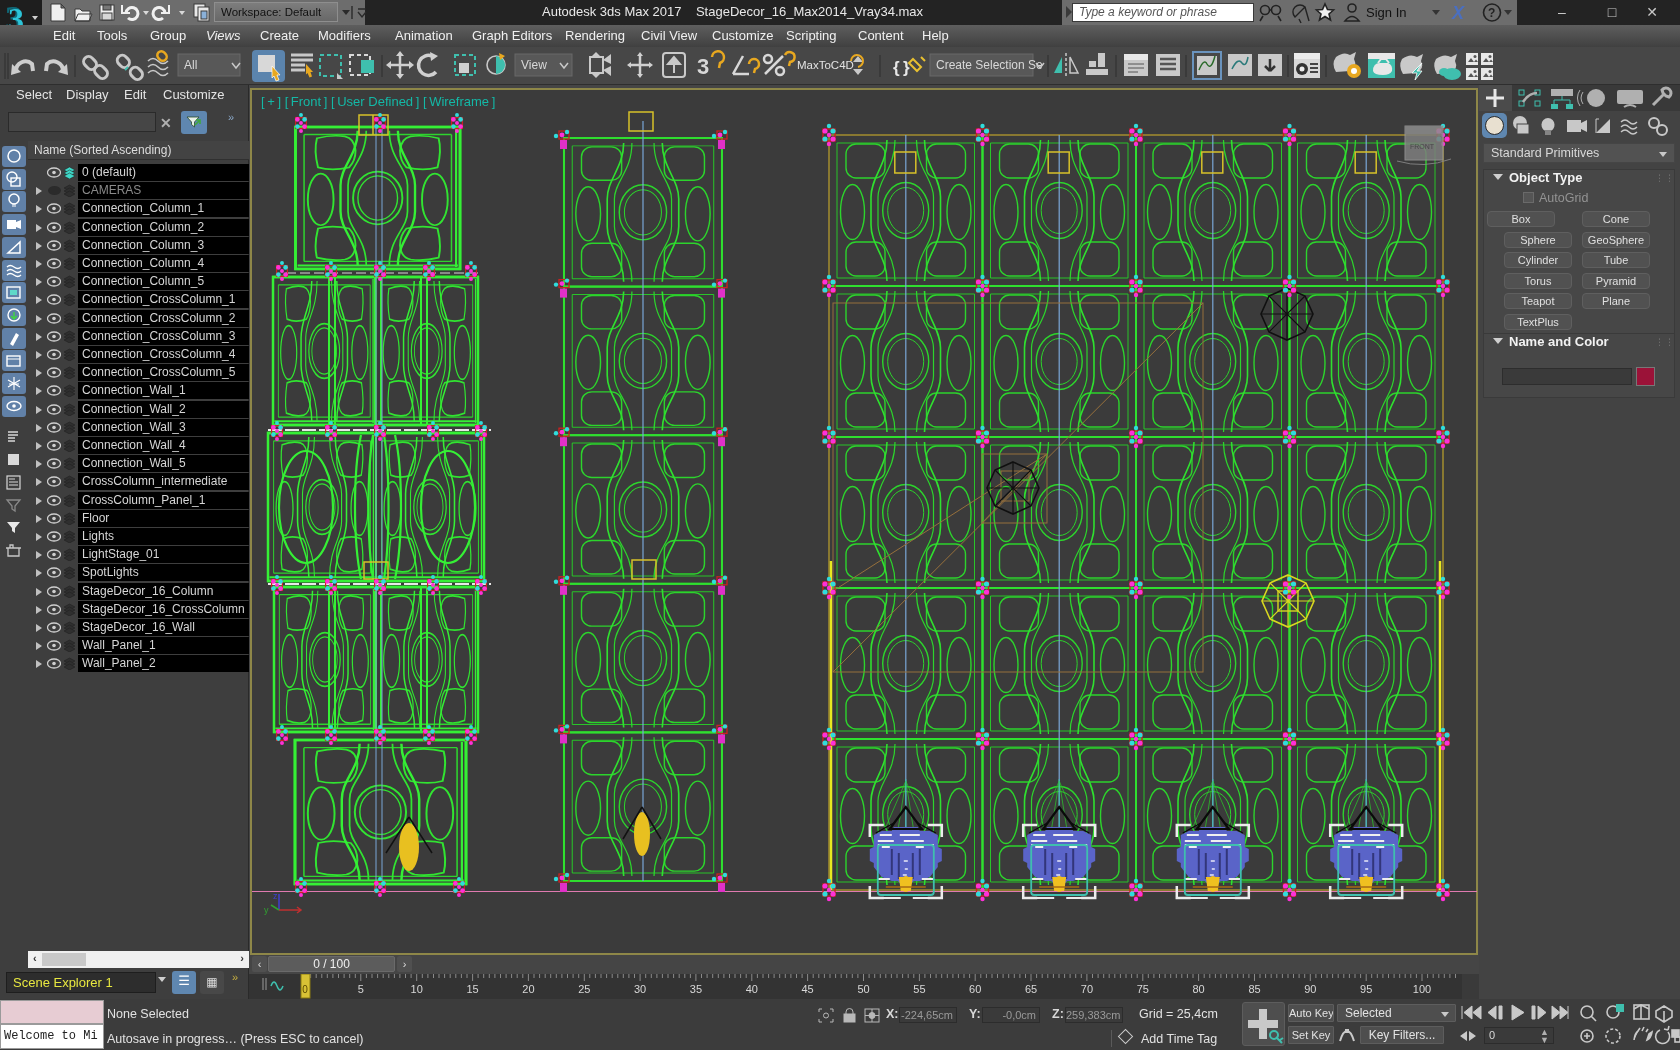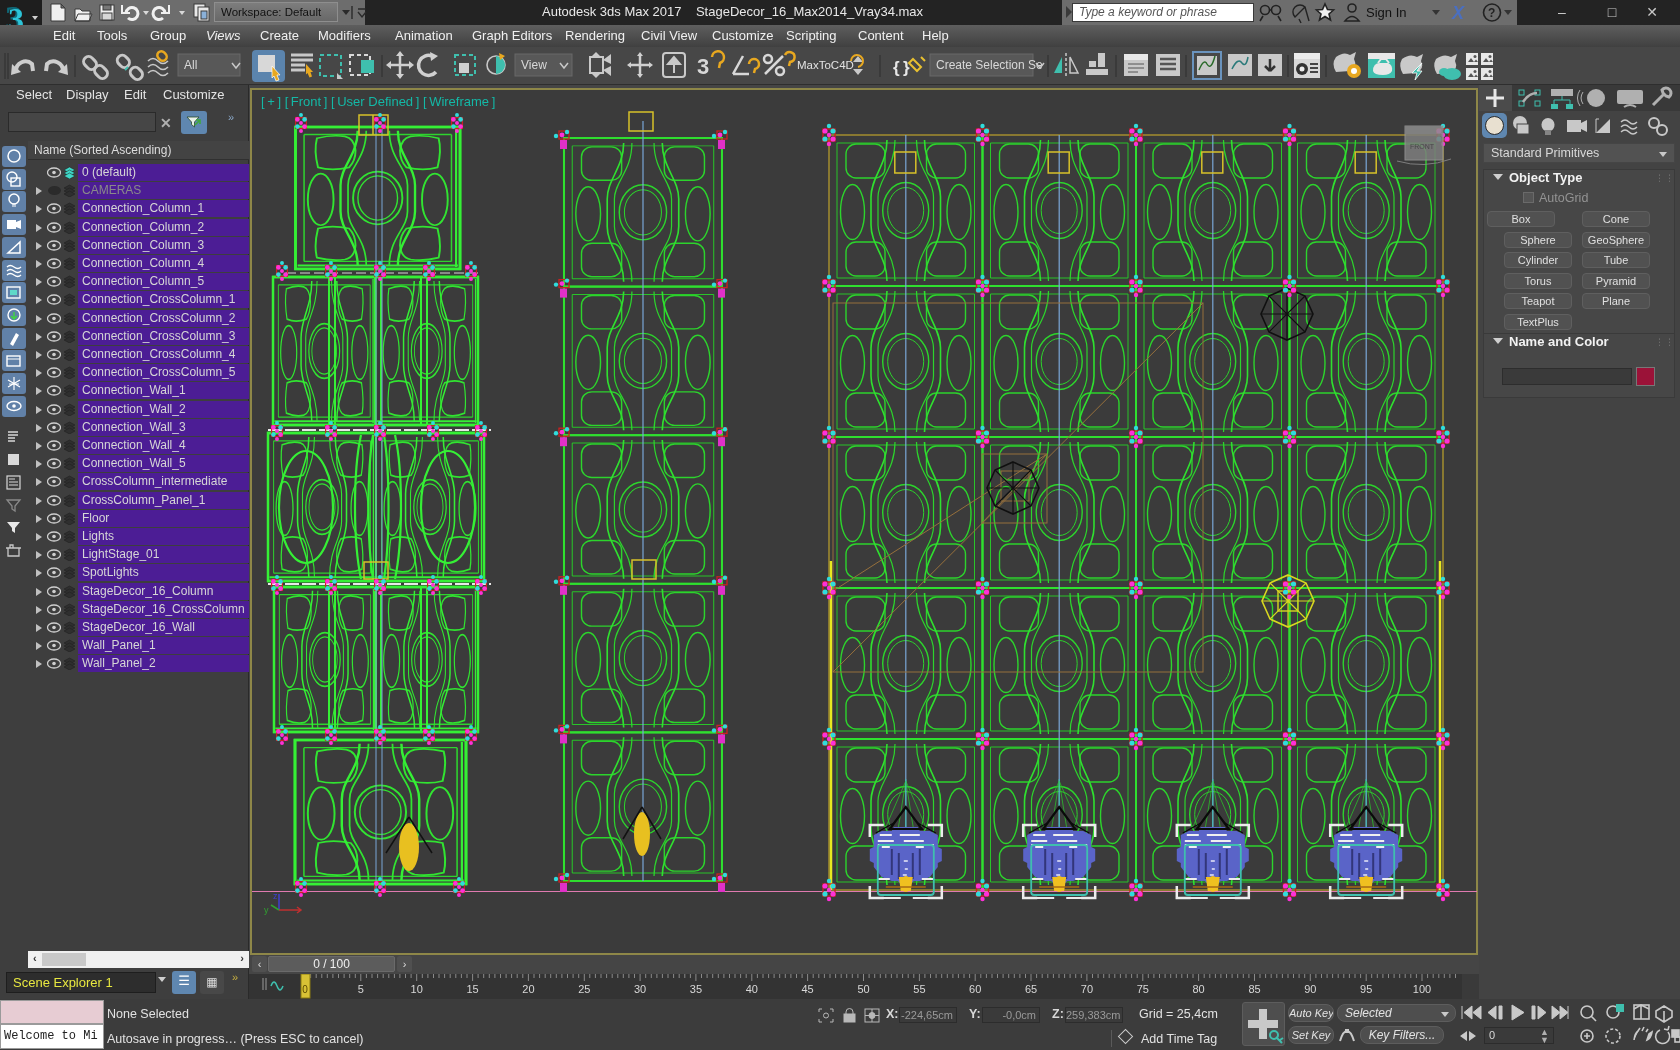"0 (default)" .serow .nm { background: #4c1d95 -> #000000 }
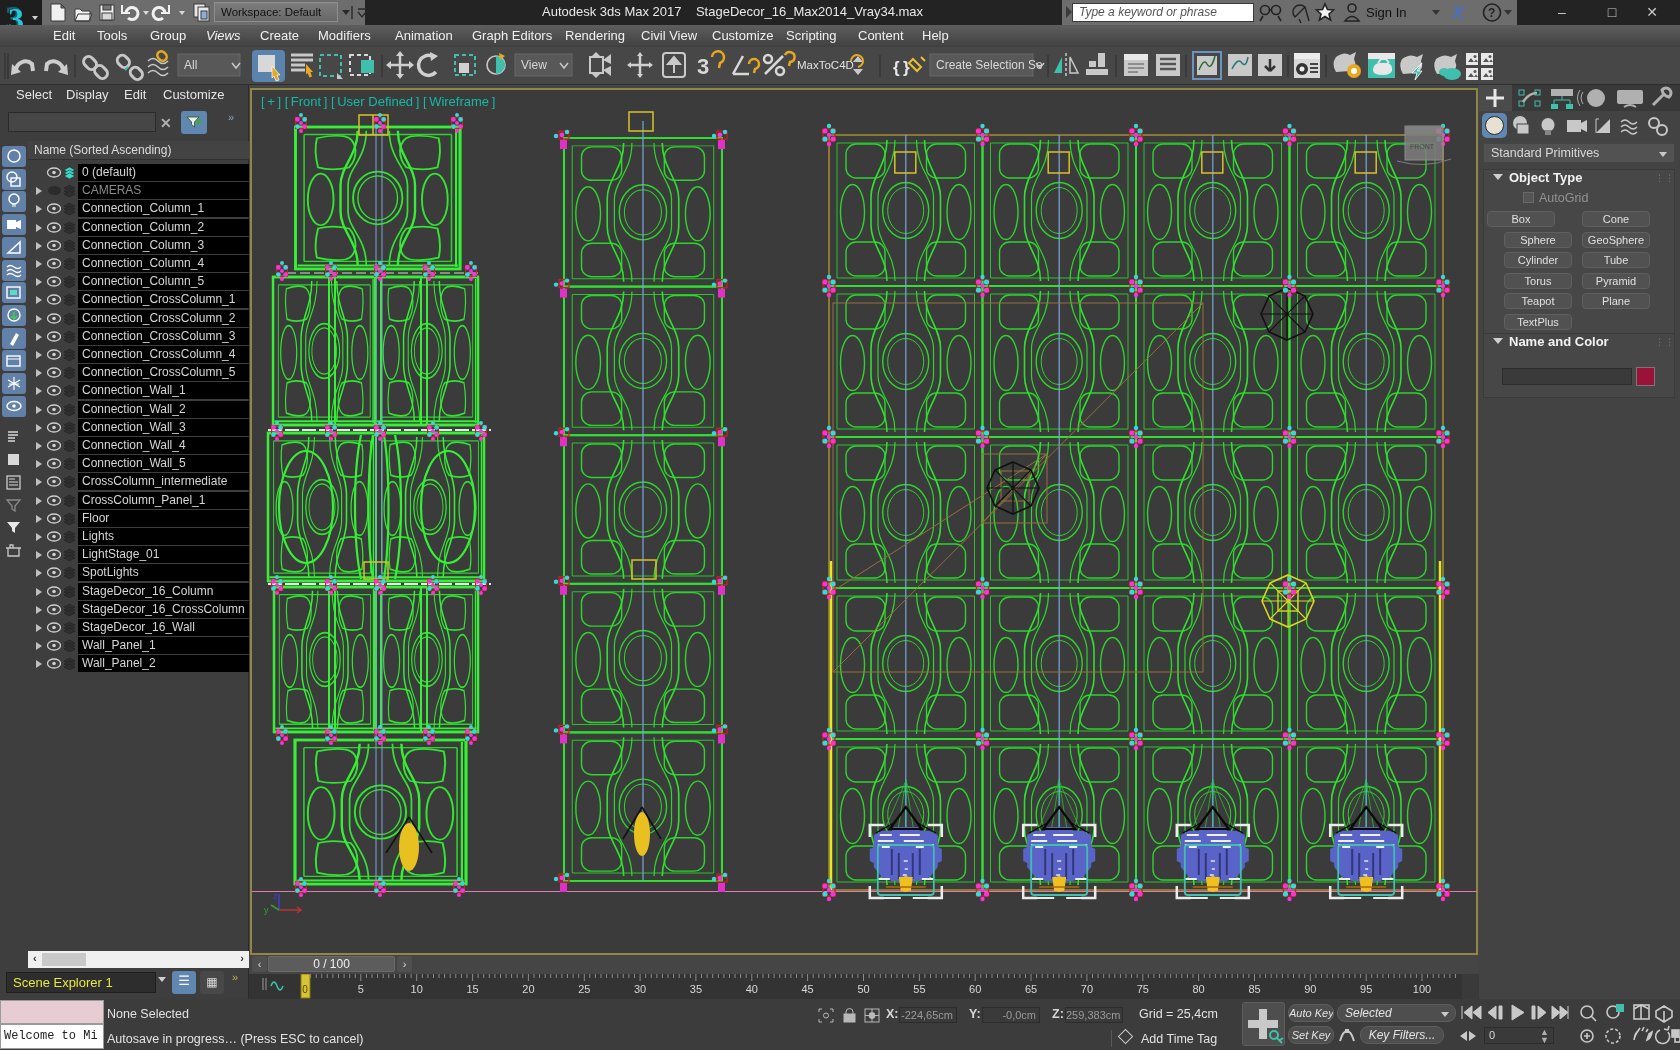"Auto Key" .sbtn { border-radius: 8px -> 1px; font-style: italic -> none }
